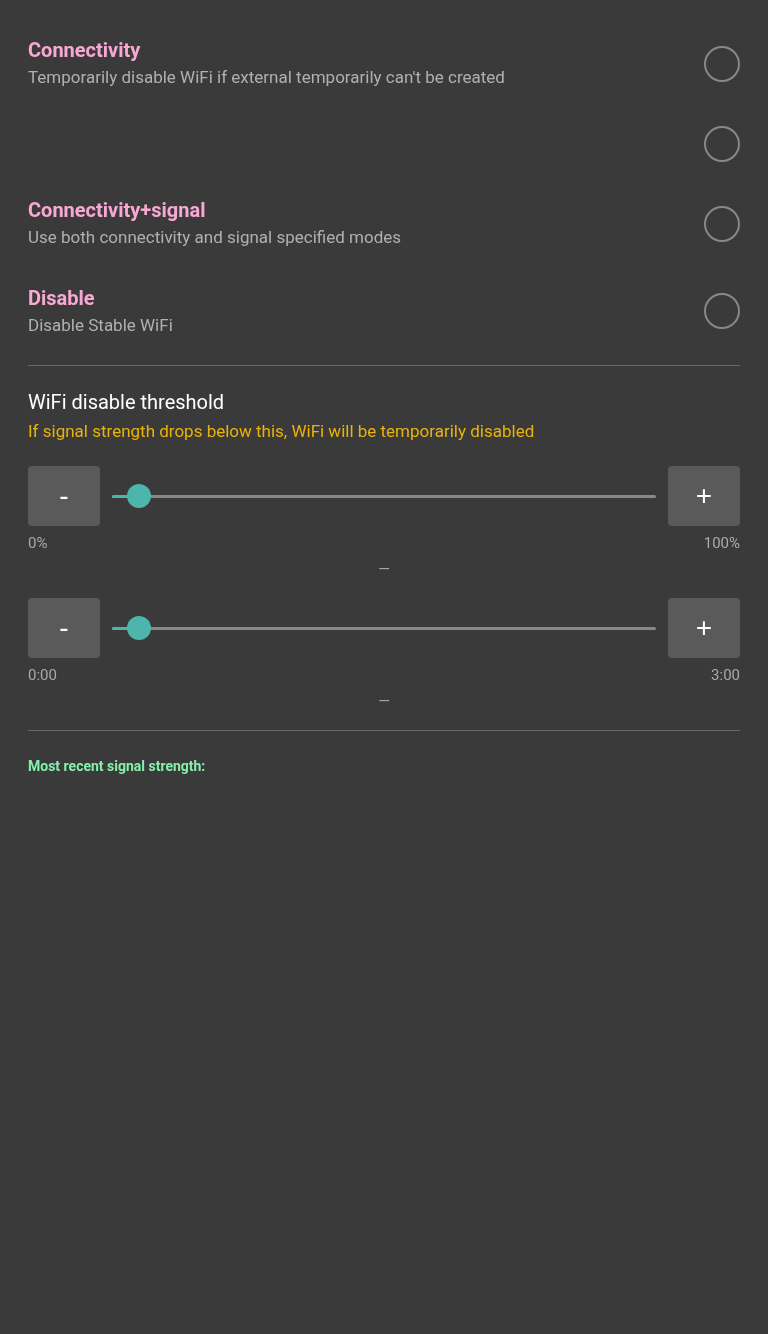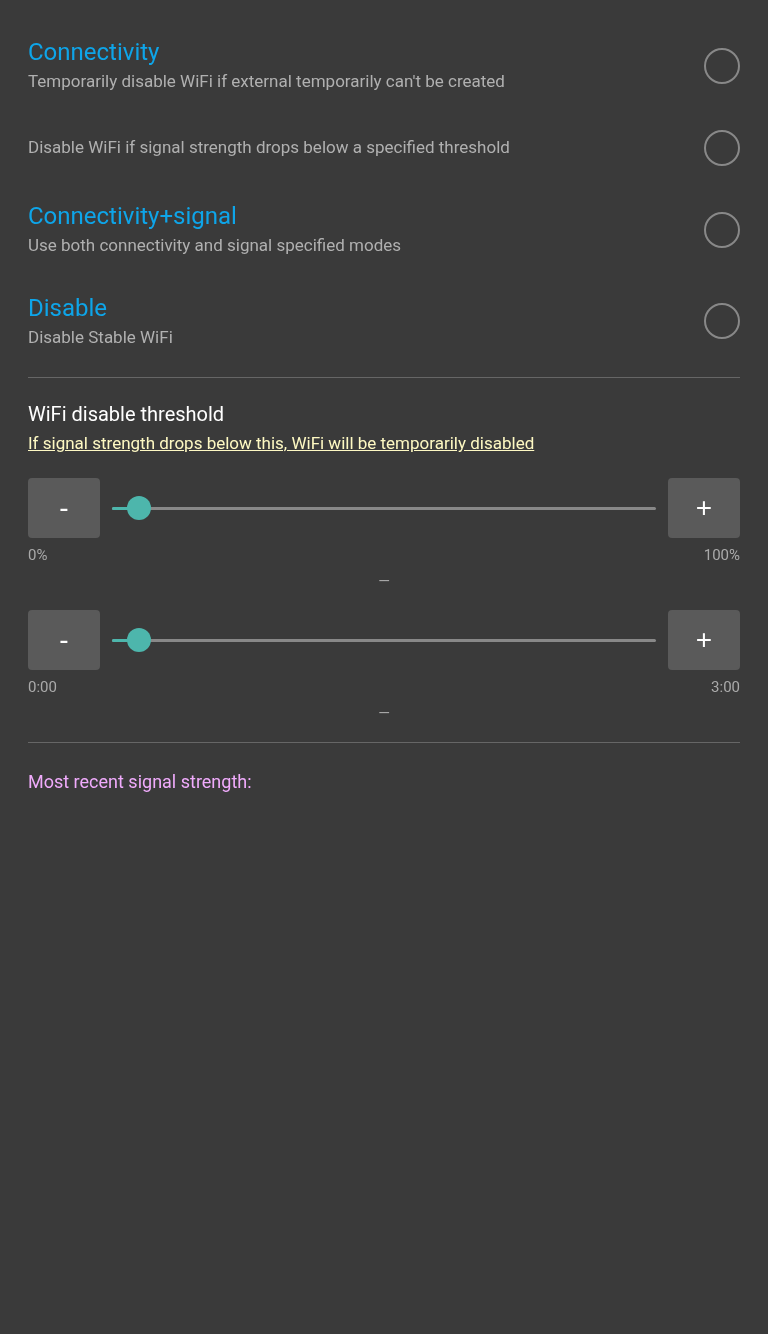"Connectivity" .option-title { color: #0ea5e9 -> #f9a8d4; font-size: 24px -> 20px; font-weight: 400 -> 700 }
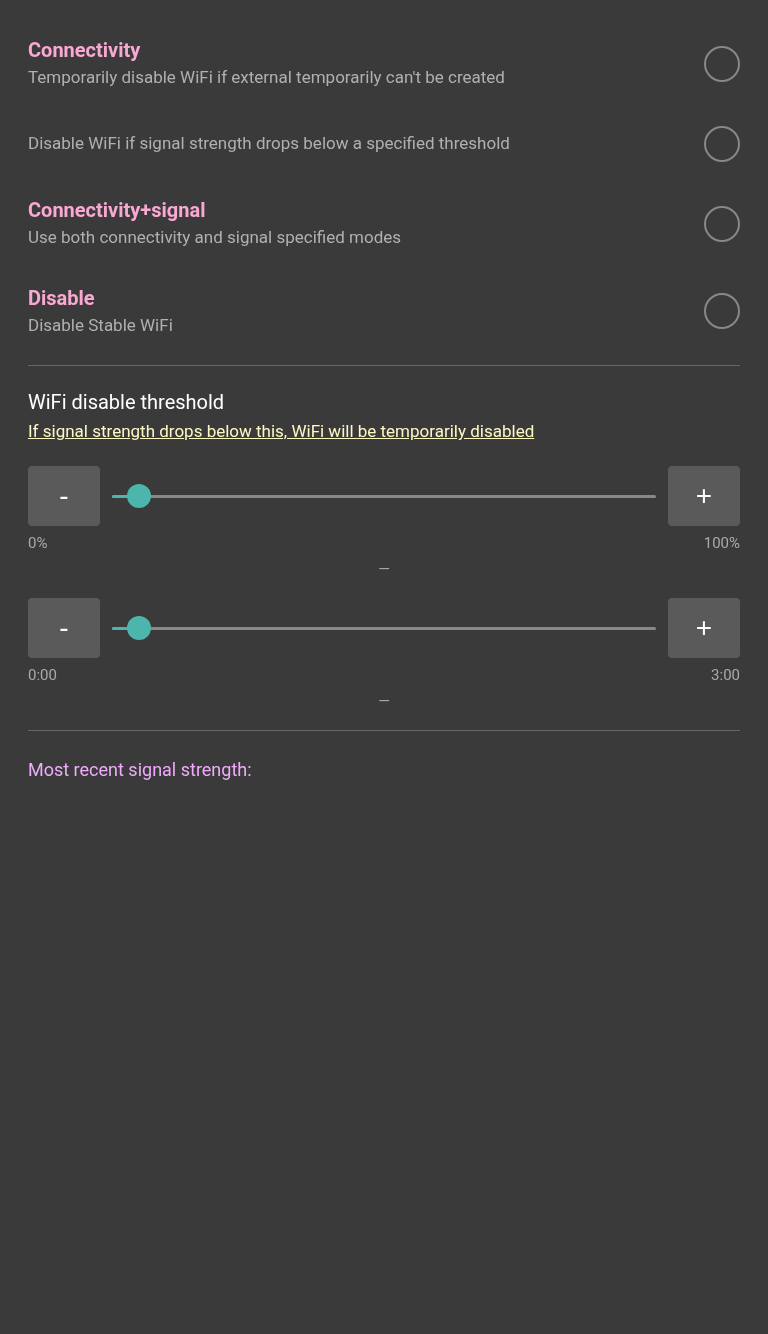"Disable WiFi if signal strength" div.option-desc { html: <div>Disable WiFi if signal strength drops below a specified threshold</div> -> none }
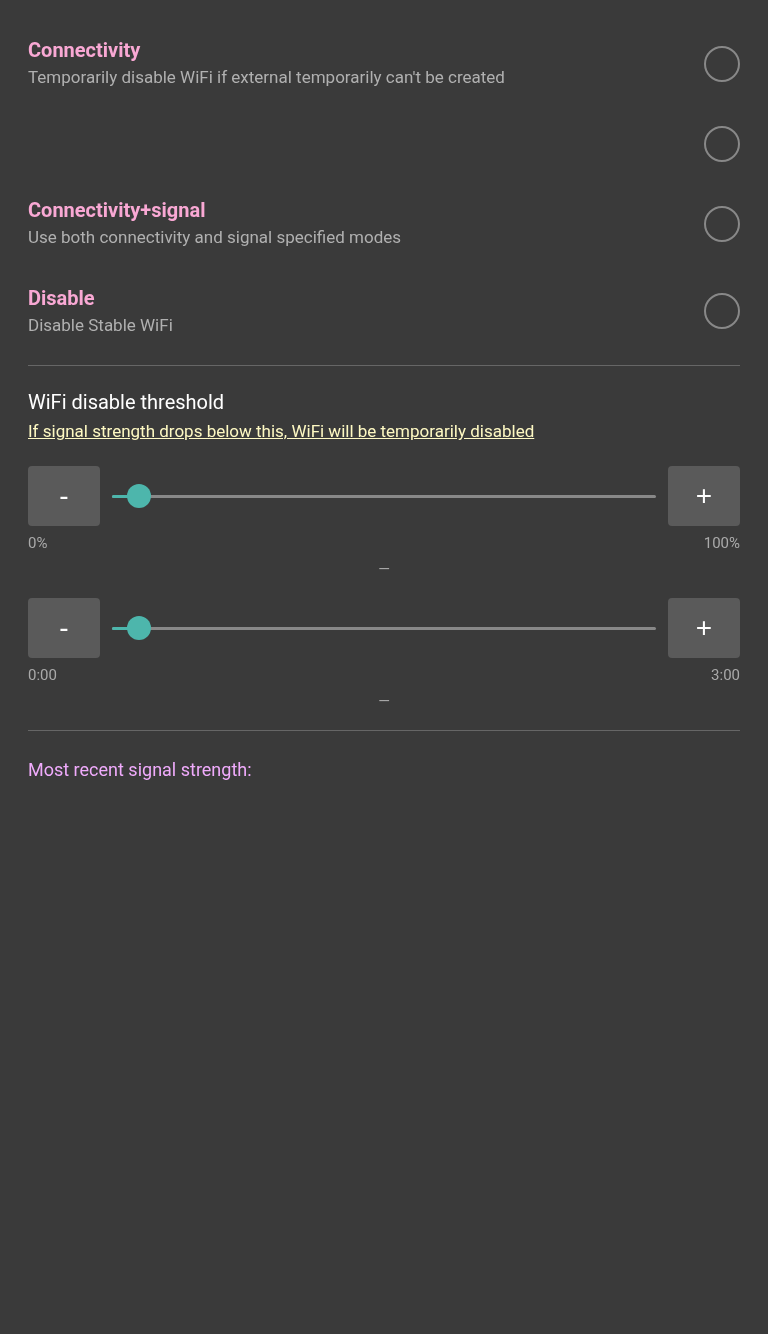"If signal strength drops below" .section-desc { color: #fef9c3 -> #eab308; text-decoration: underline -> none }
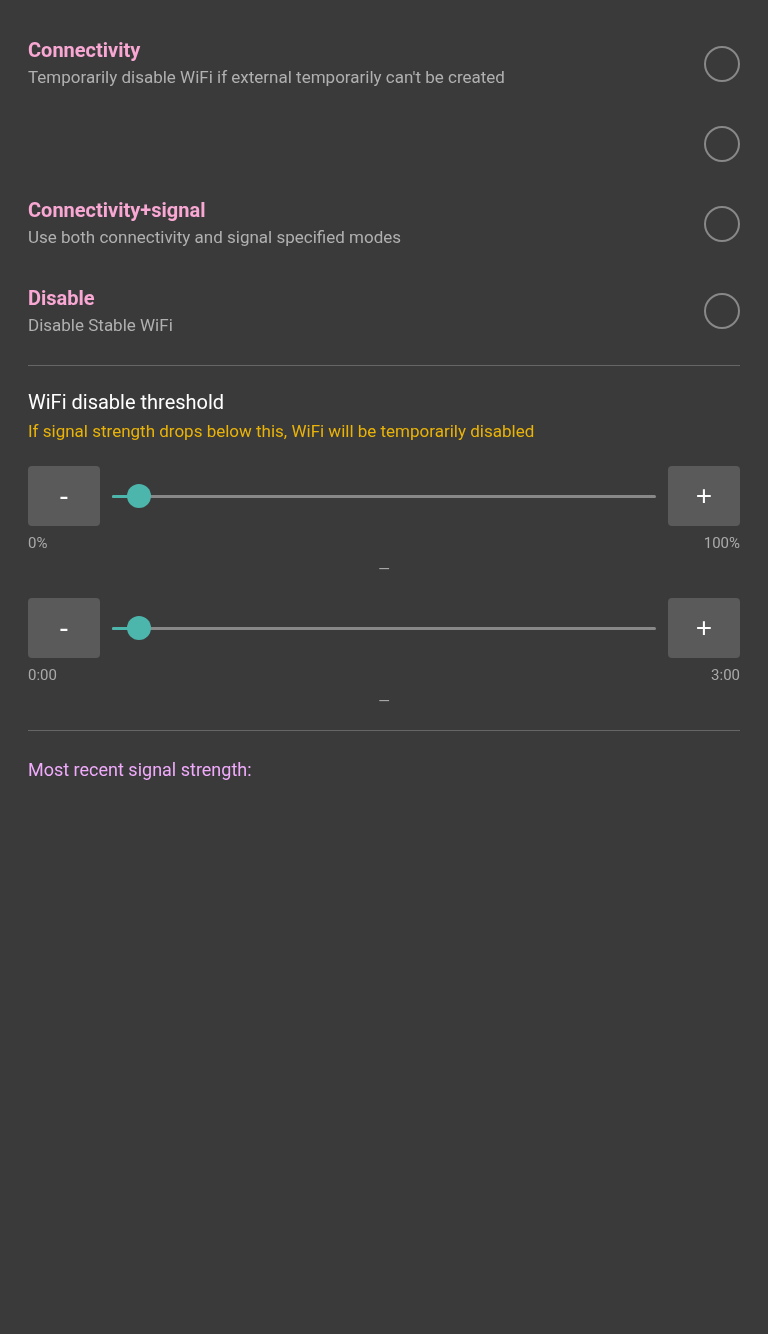"Most recent signal strength:" .info-text { color: #f0abfc -> #86efac; font-size: 18px -> 14px; font-weight: none -> bold }
